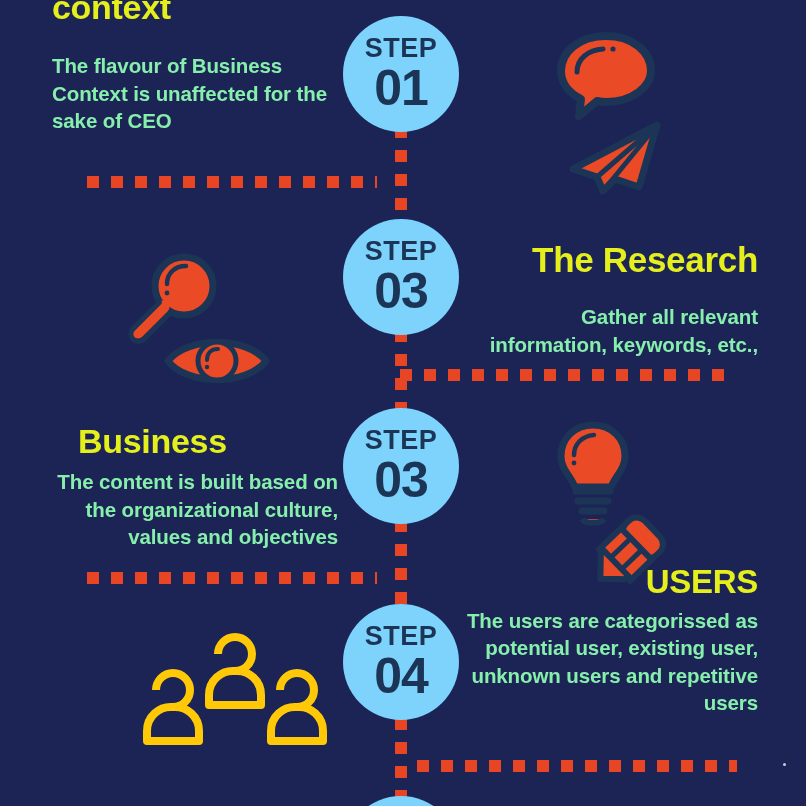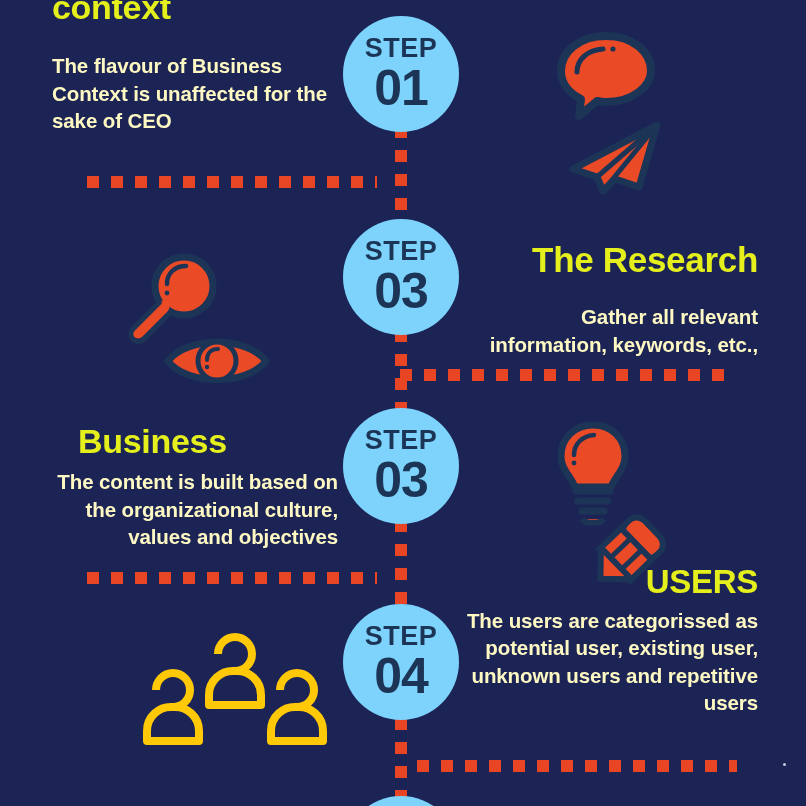"The flavour of Business Context" .body-text { color: #fef9c3 -> #86efac }
